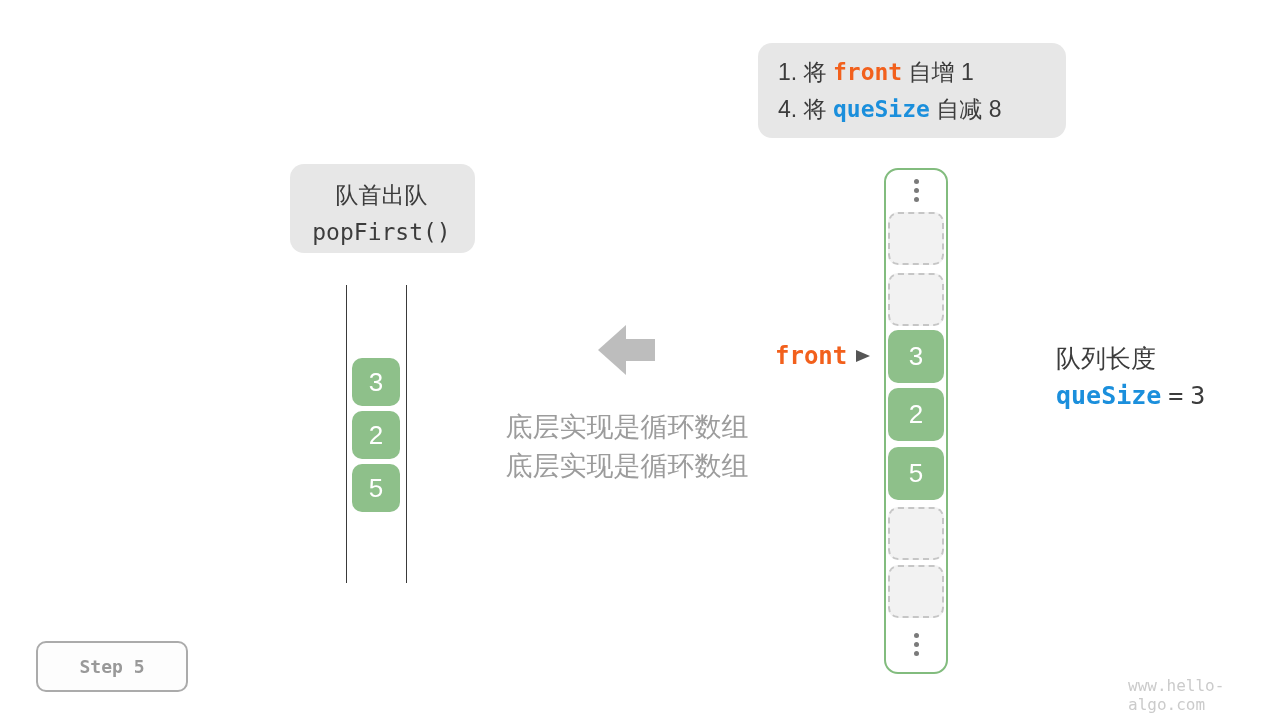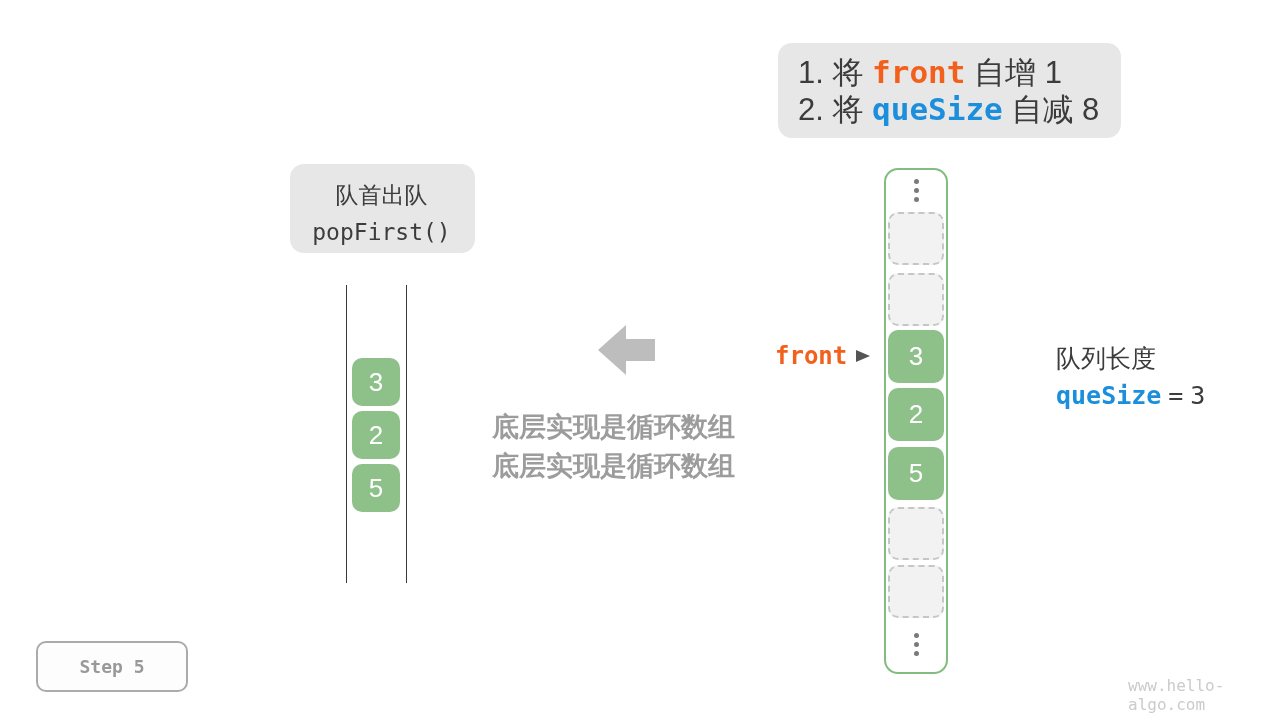"1. 将 front 自增 1" .note-box { font-size: 31px -> 23px; margin-left: 20px -> none }
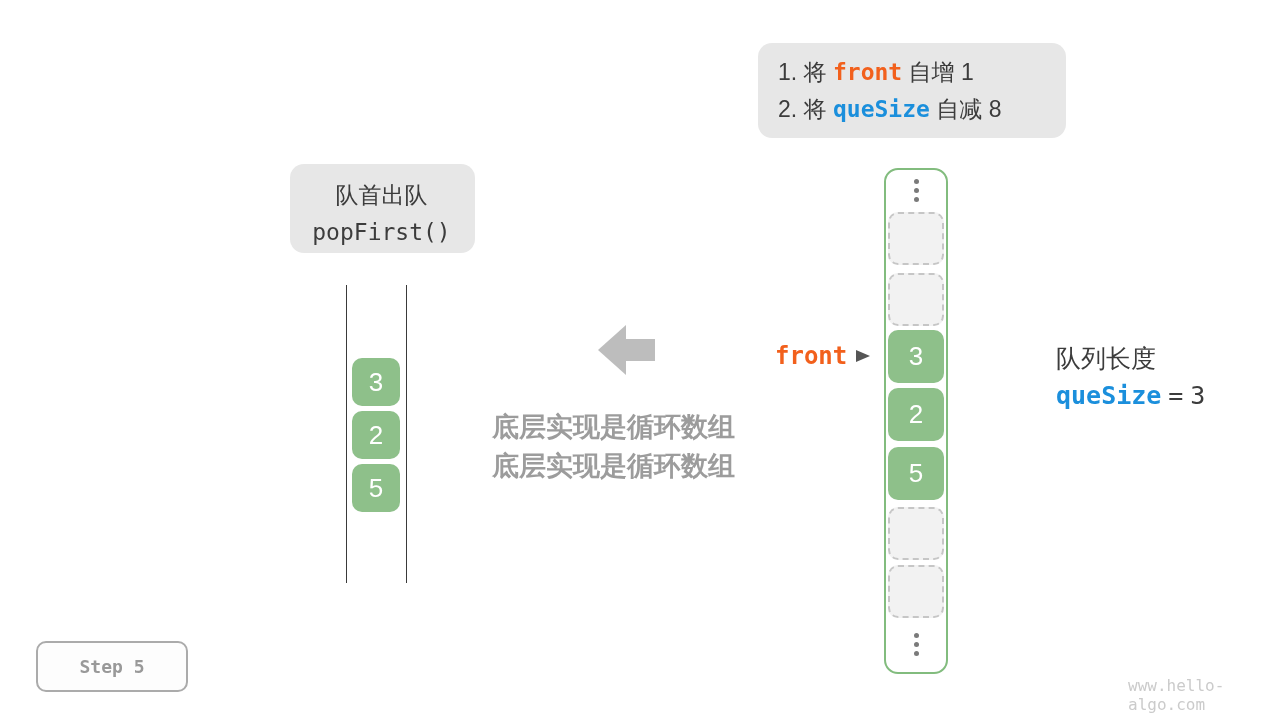"2. 将" span { text: 2 -> 4 }
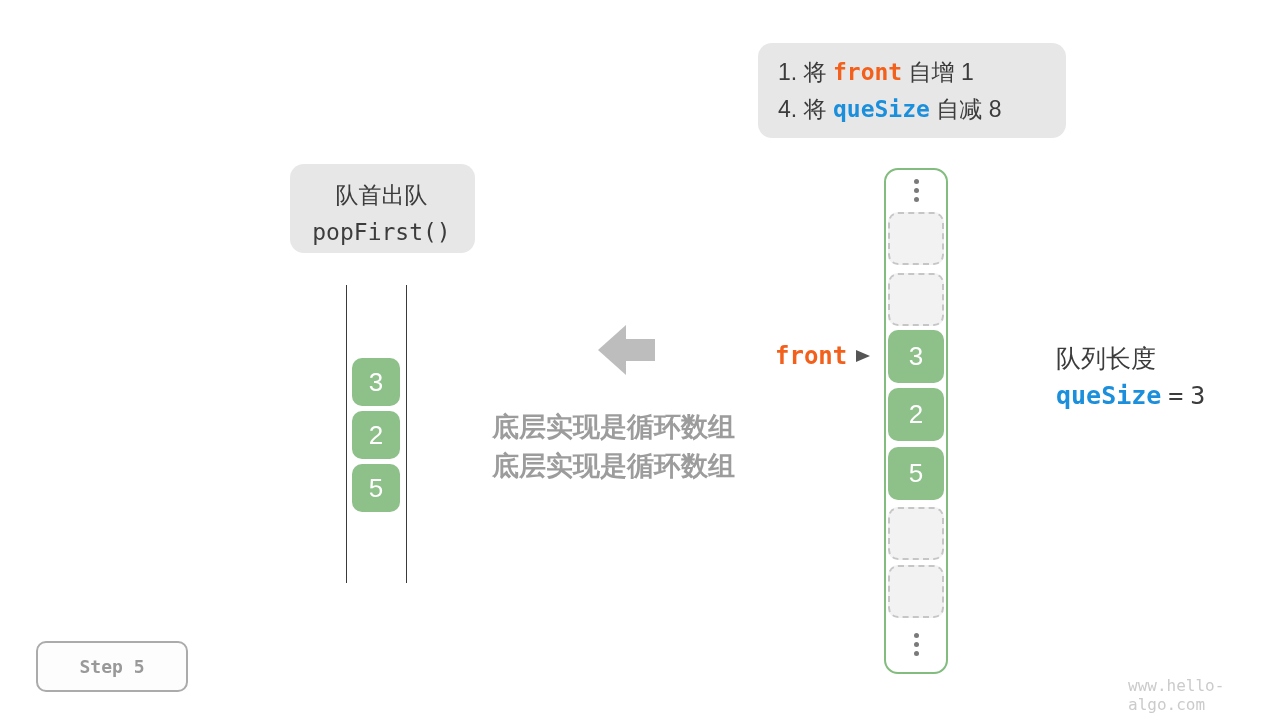"底层实现是循环数组" .center-caption { font-weight: bold -> normal; text-align: none -> center }
